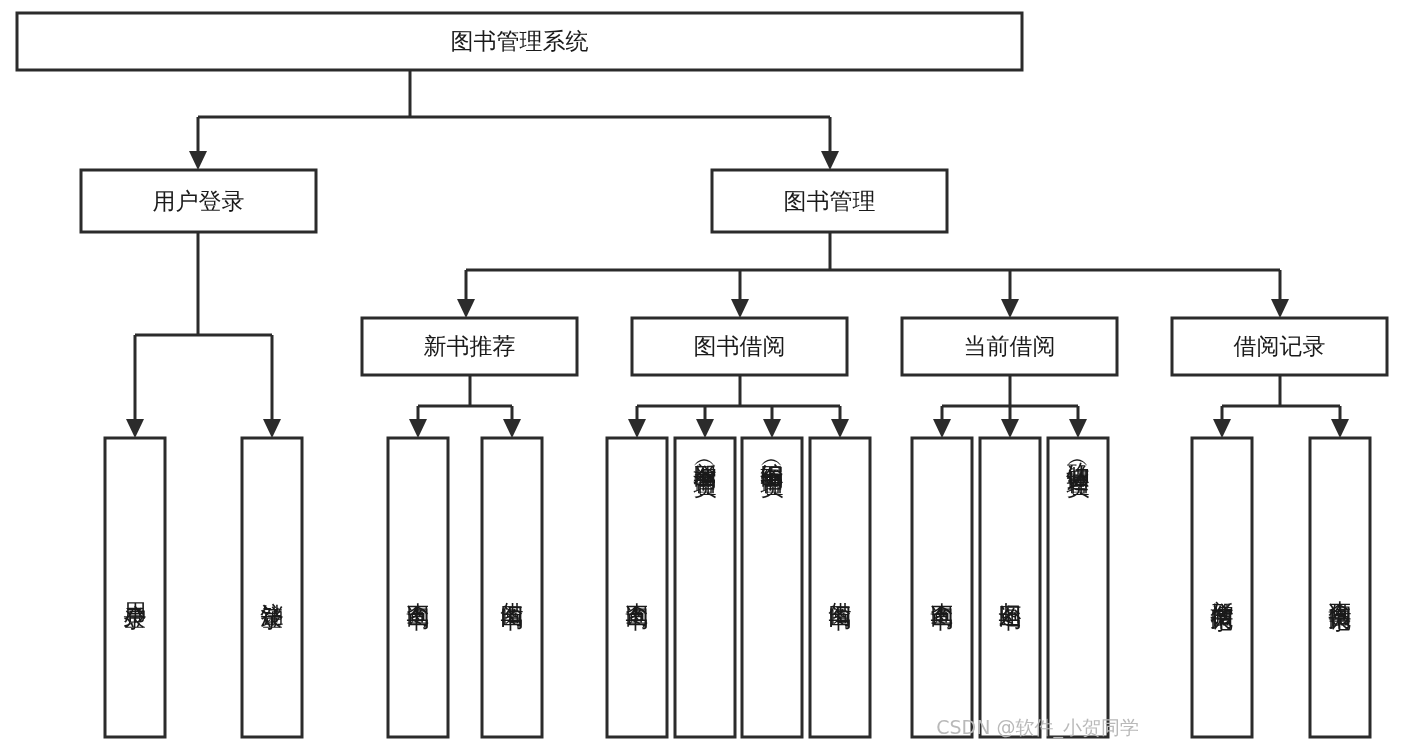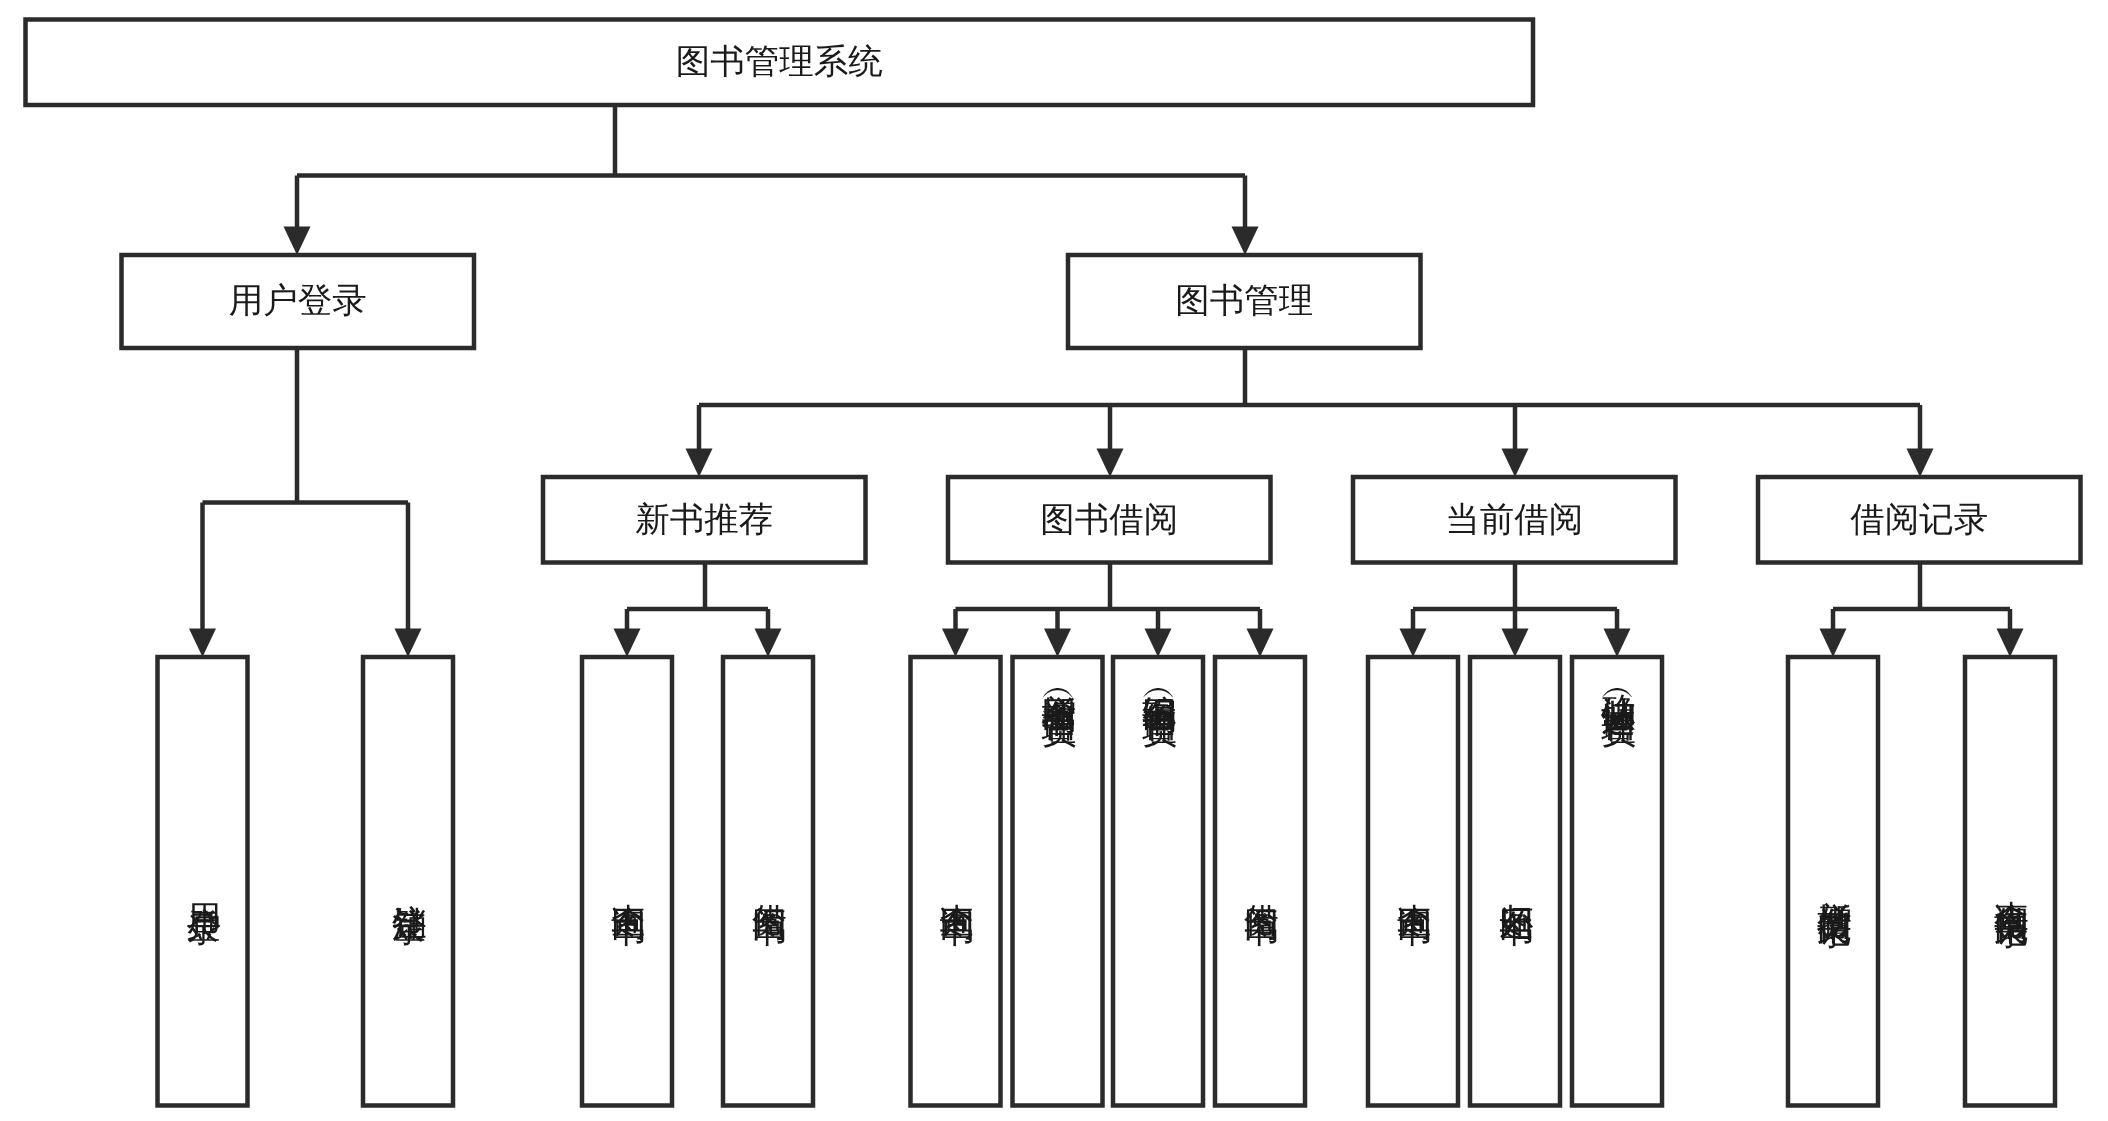"CSDN @软件_小贺同学" div.watermark { html: none -> <div>CSDN @软件_小贺同学</div> }
